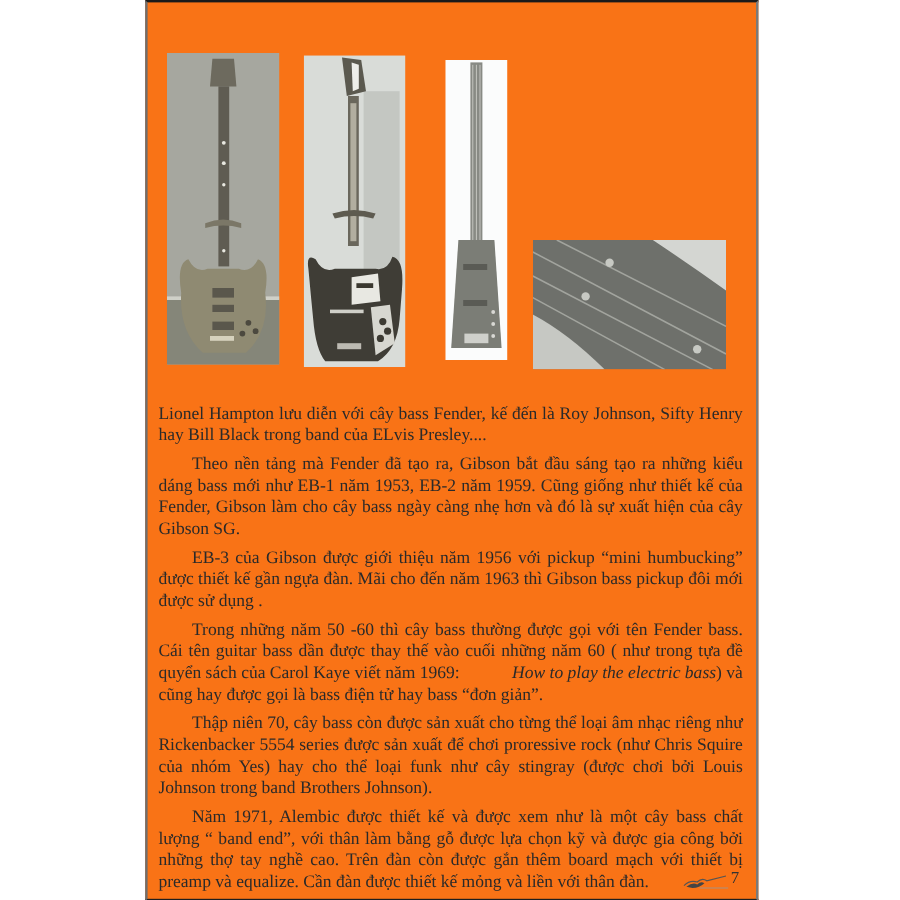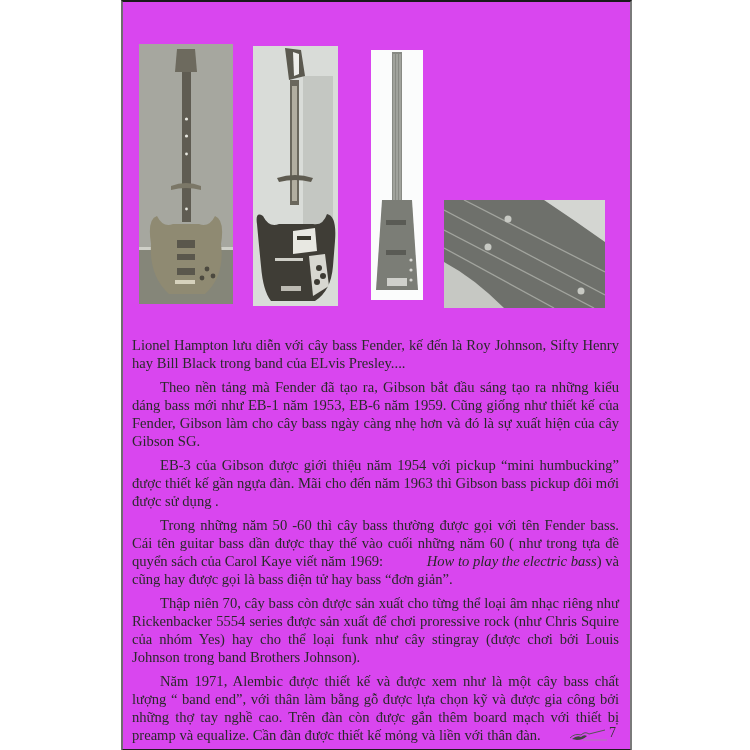"Lionel Hampton lưu diễn với" .page { background: #d946ef -> #f97316 }
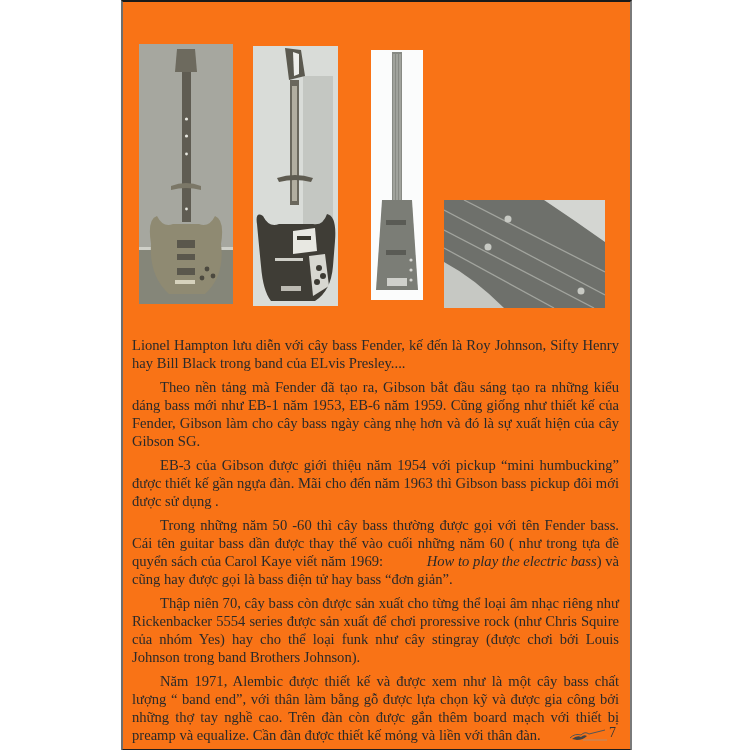"Theo nền tảng mà Fender" p { text: EB-6 -> EB-2 }
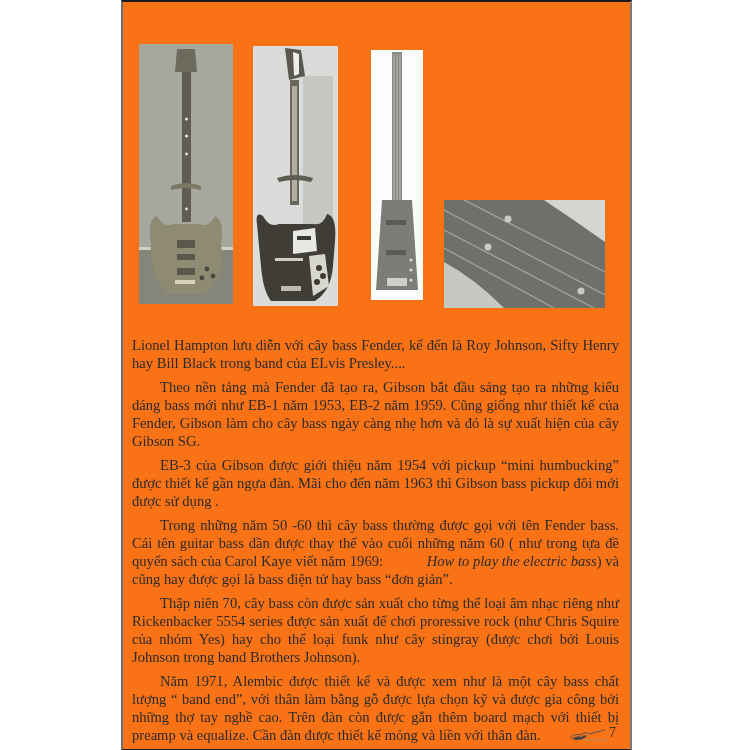"EB-3 của Gibson được giới" p { text: 1954 -> 1956 }
